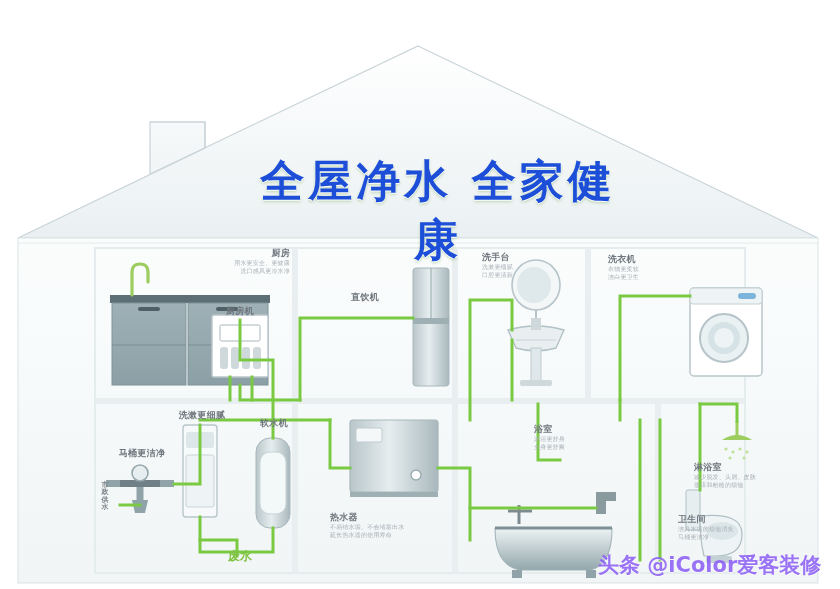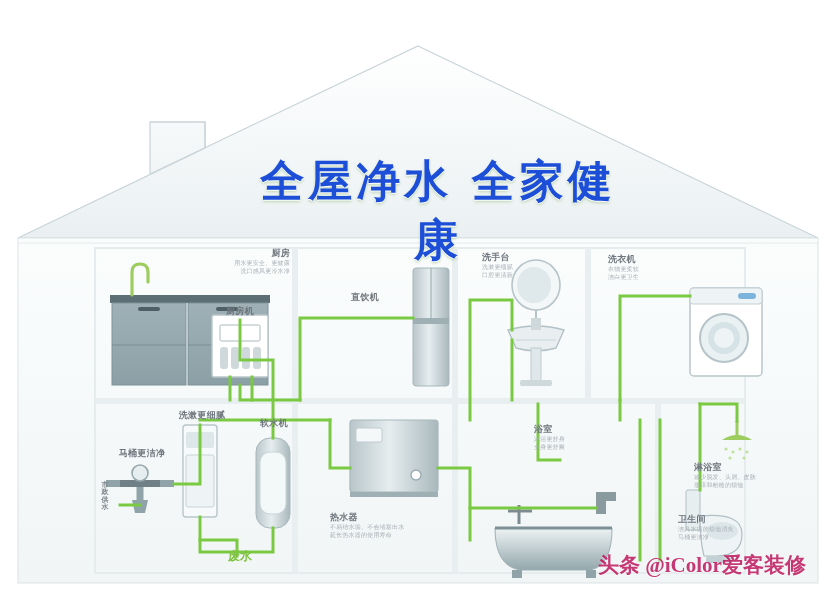"头条 @iColor爱客装修" .watermark { color: #be185d -> #8b5cf6; font-family: Liberation Serif, serif -> none }
